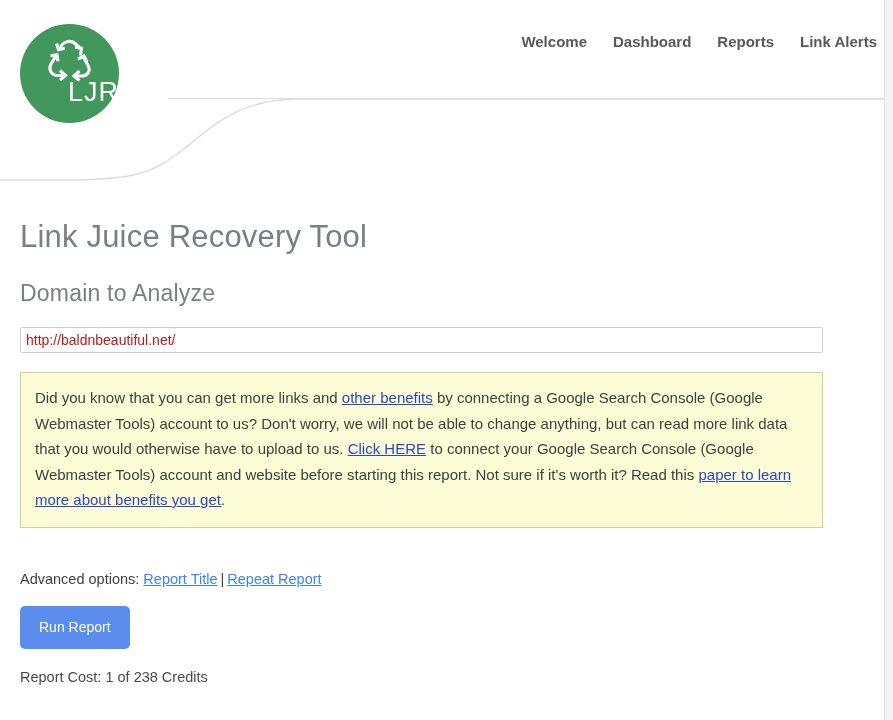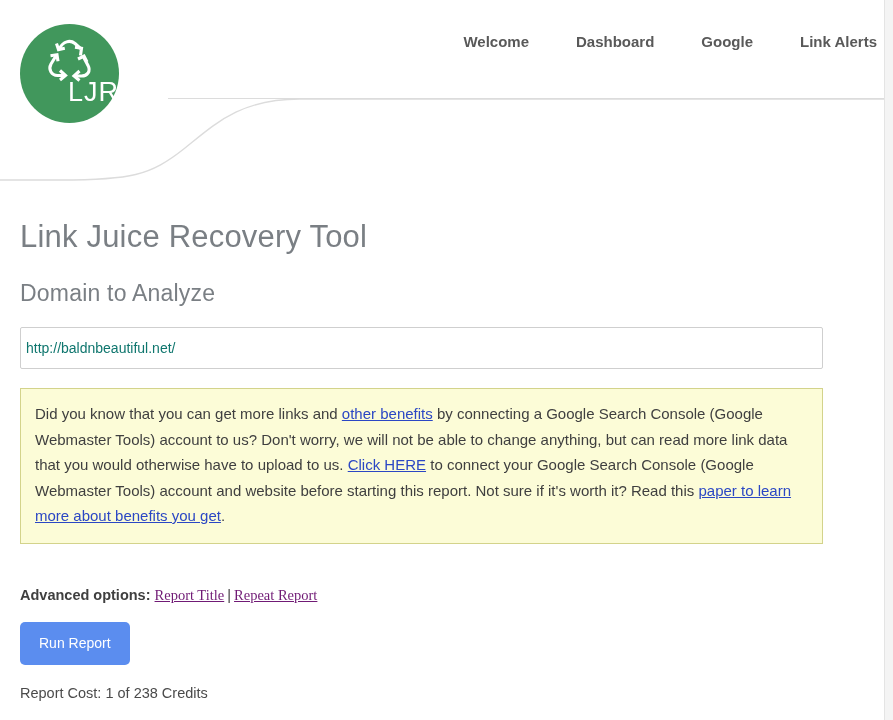"Dashboard" .nav-item { margin-left: 47px -> 26px }
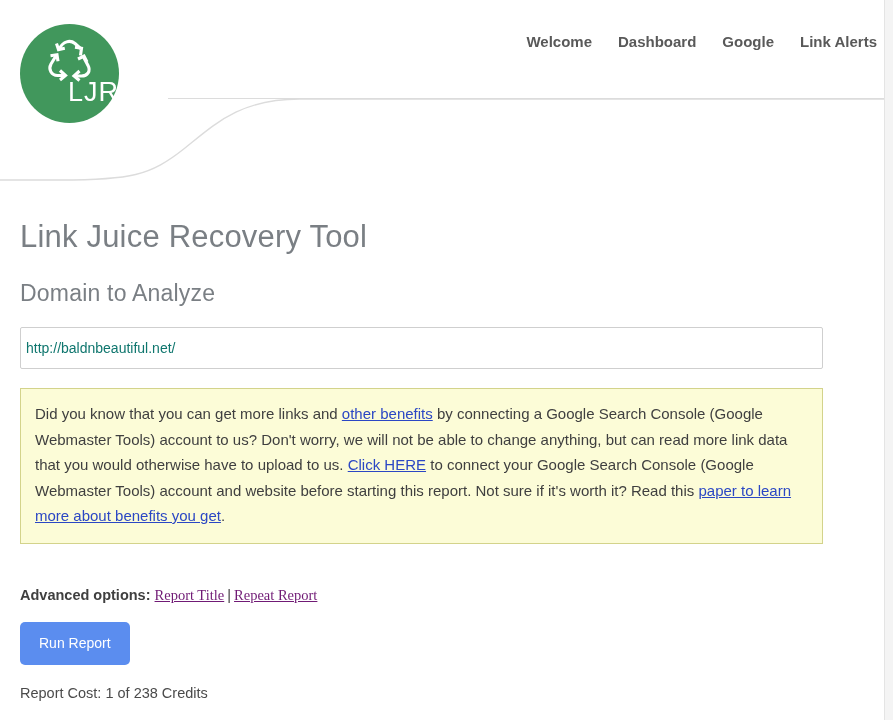"Google" a.nav-item { text: Google -> Reports }
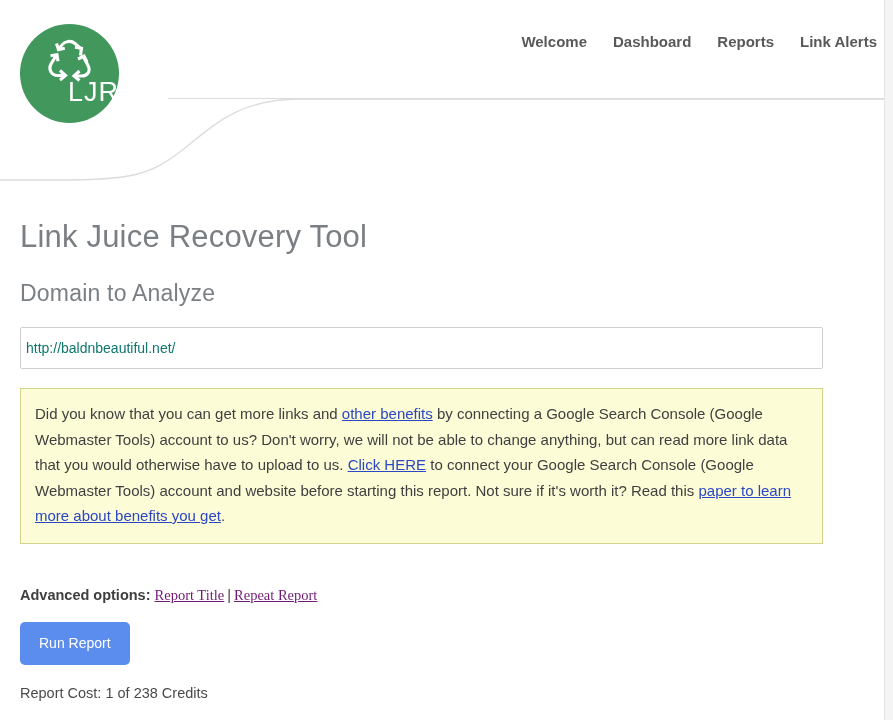"http://baldnbeautiful.net/" .domain-input { color: #0f766e -> #b91c1c; height: 42px -> 26px }
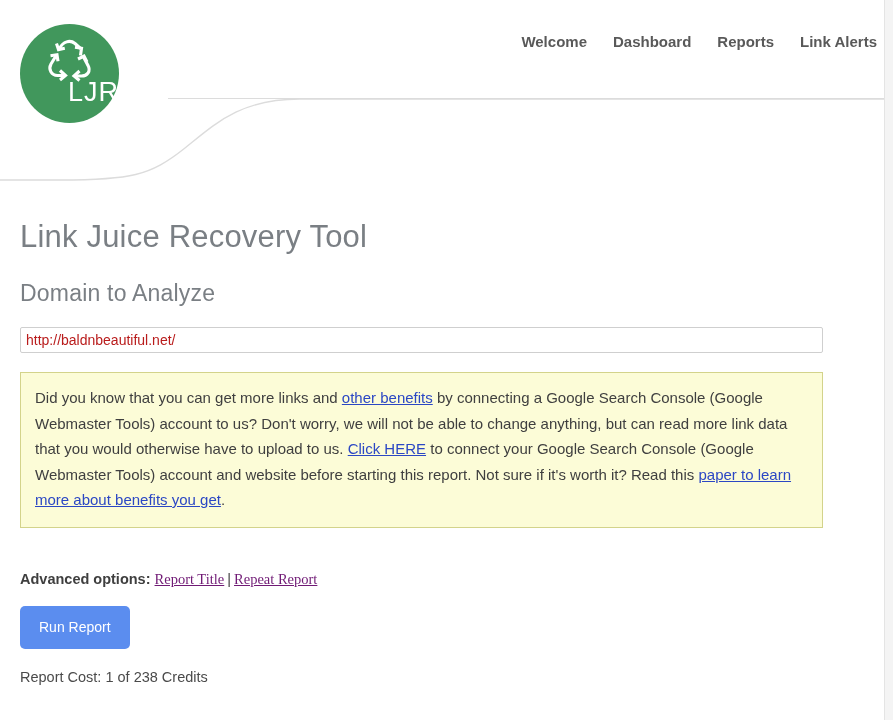"Advanced options:" .advanced .label { font-weight: bold -> normal }
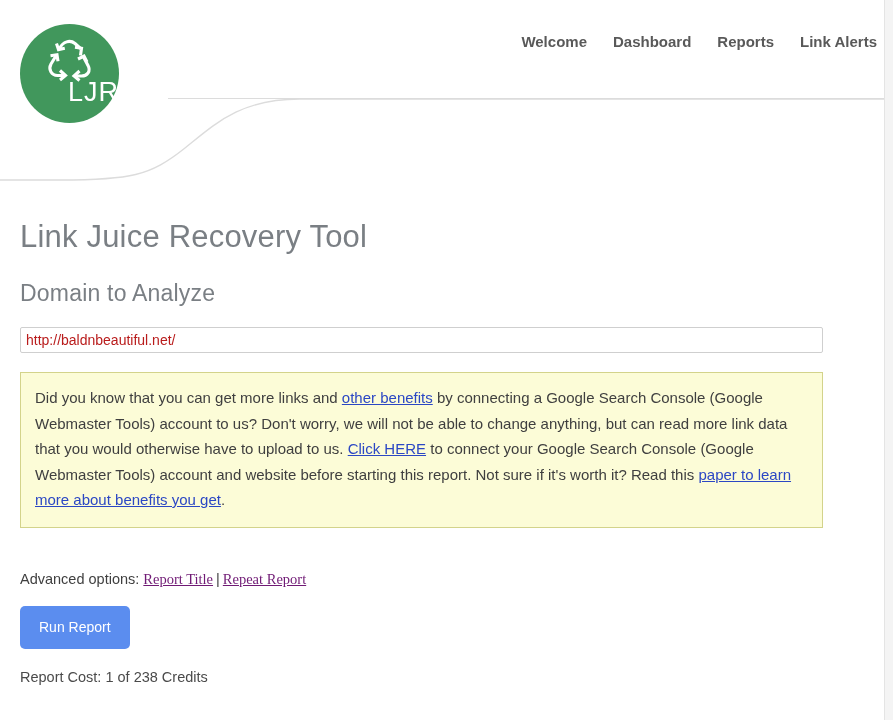"Report Title" .advanced a { color: #701a75 -> #3b82f6; font-family: Liberation Serif, serif -> none }
